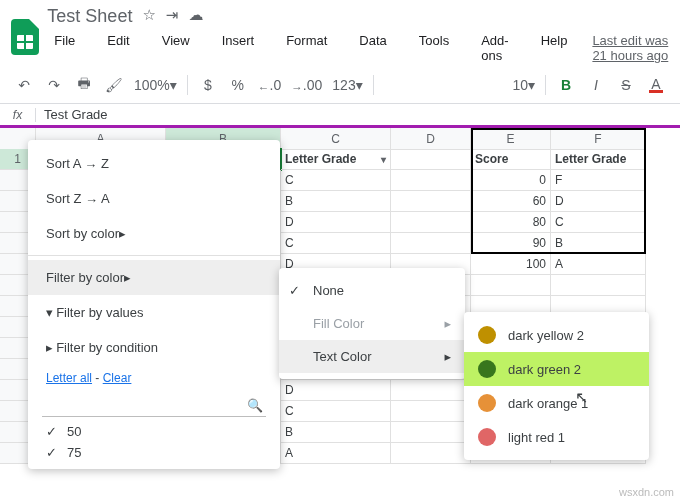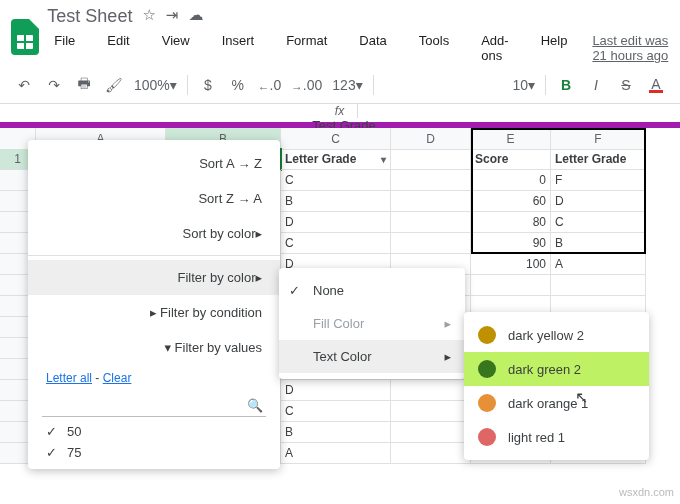"fx" .fxrow { border-bottom: 6px solid #a21caf -> 3px solid #a21caf; flex-direction: column -> none }
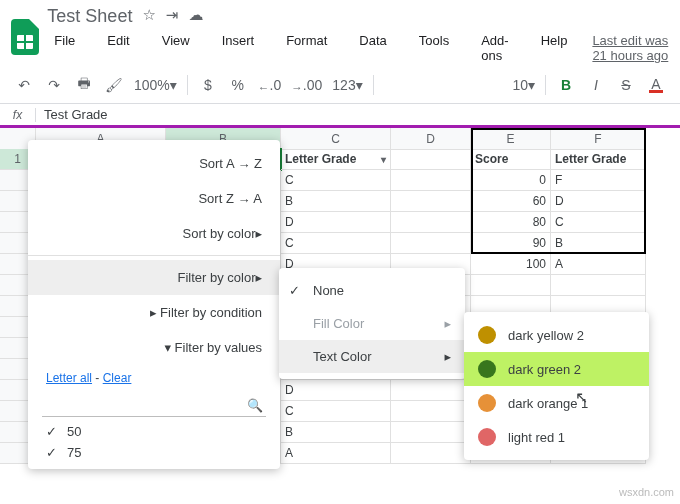"Sort A → Z" .popup1 .mitem { justify-content: flex-end -> flex-start }
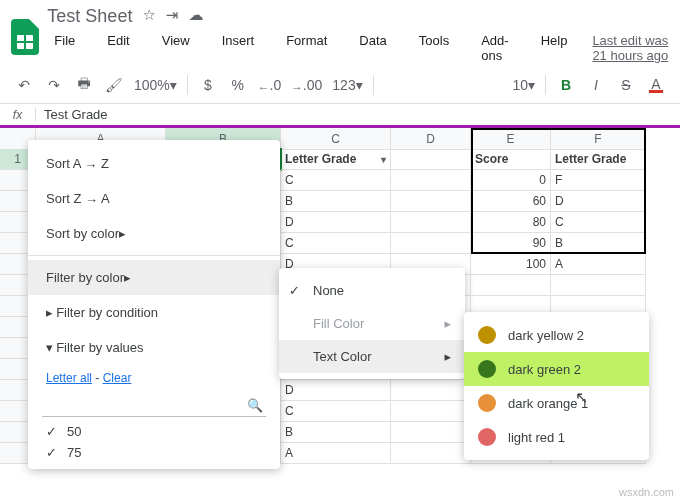"▸ Filter by condition" div.mitem { order: before "▾ Filter by values" -> after "▾ Filter by values" }
